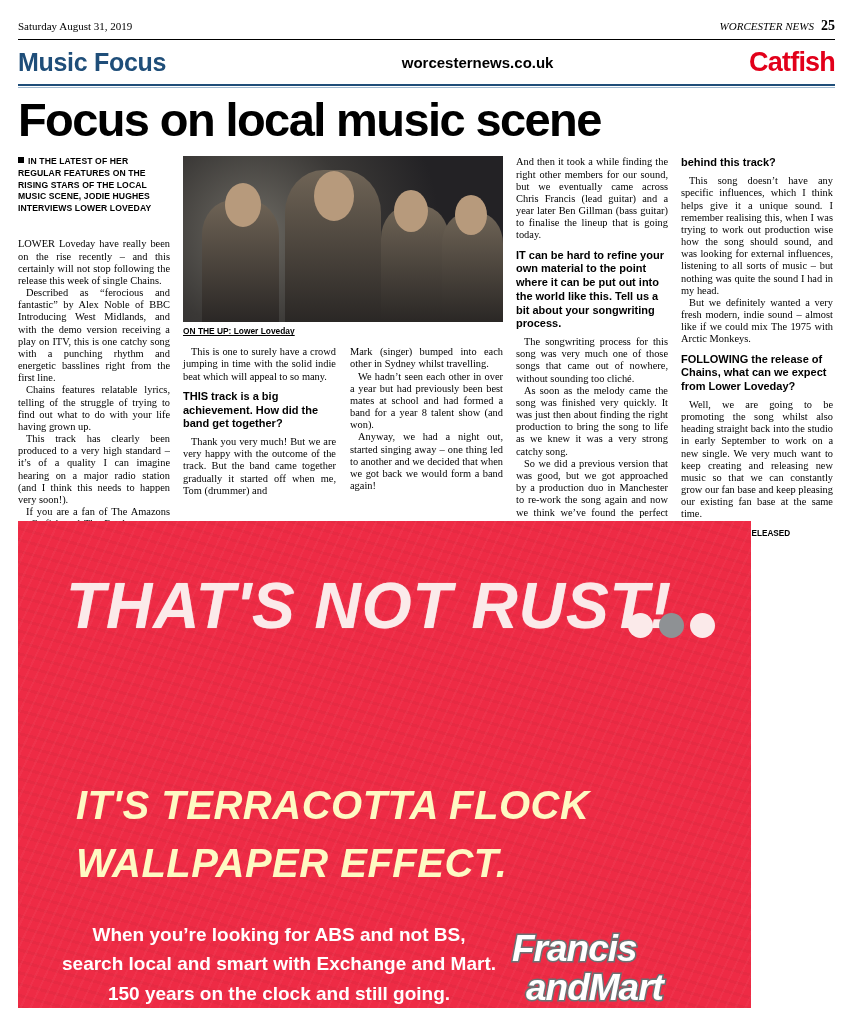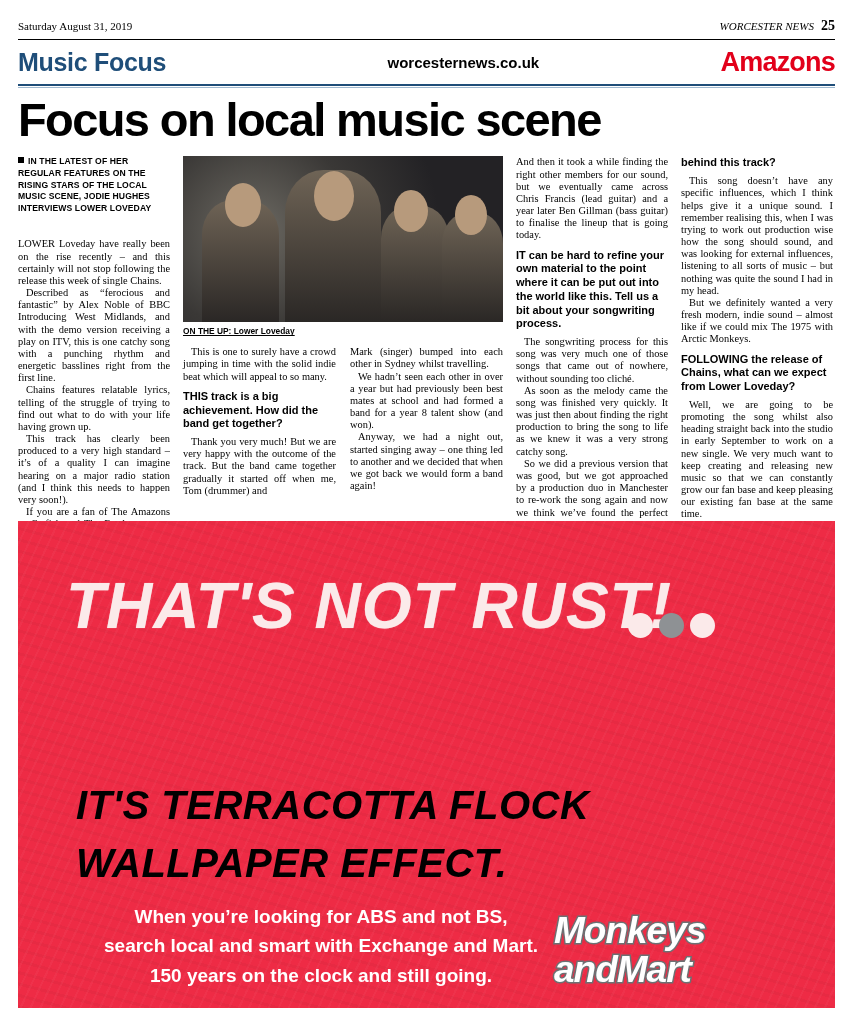"Amazons" div.section-weekend { text: Amazons -> Catfish }
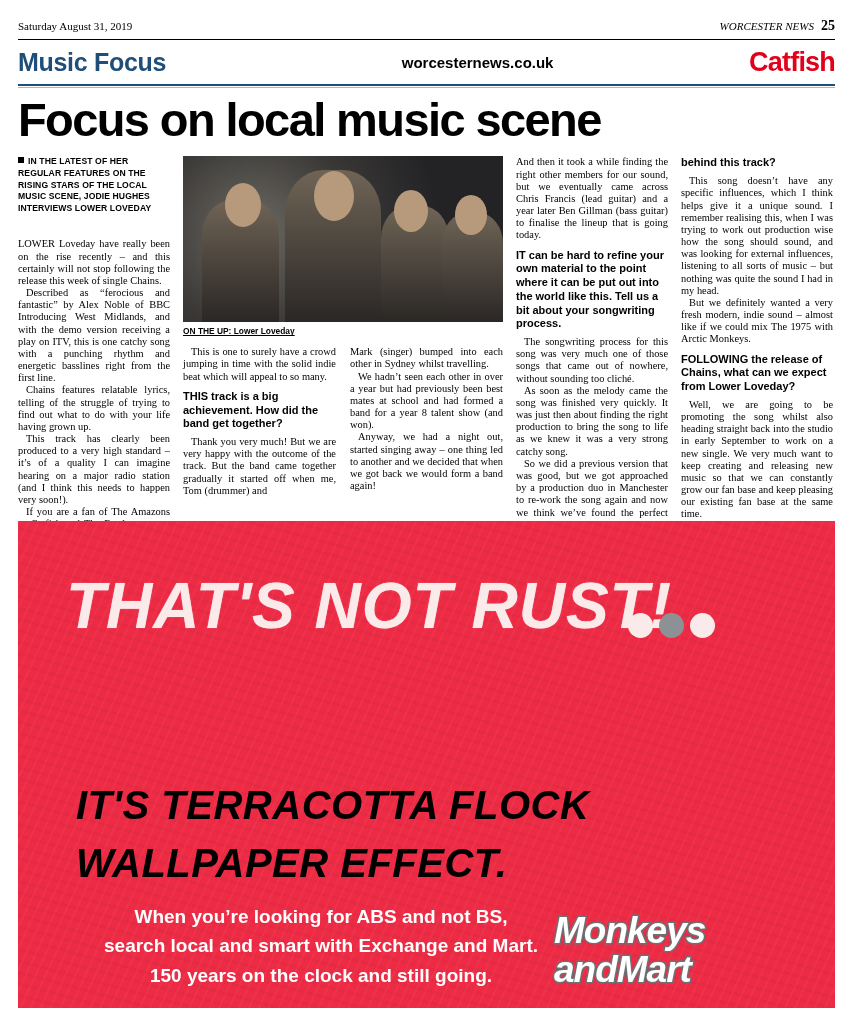"THAT'S NOT RUST!" .ad { width: 817px -> 733px }
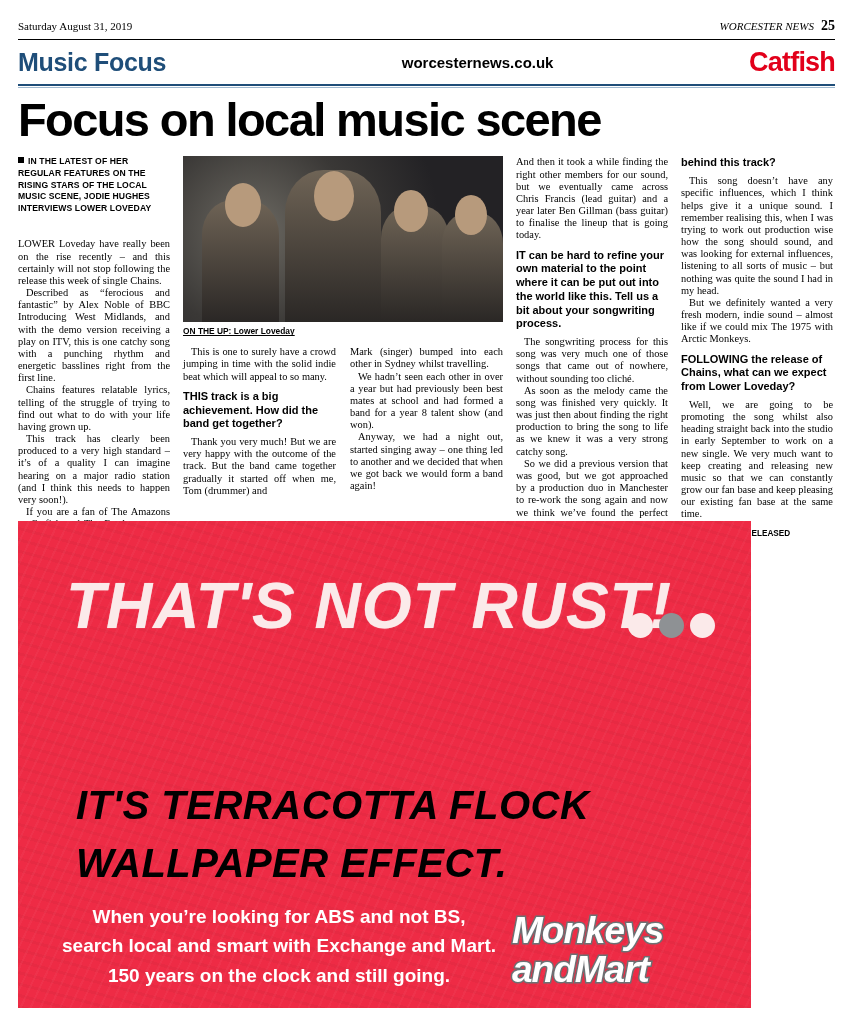"IT'S TERRACOTTA FLOCK" .ad-line2 { color: #000000 -> #fef9c3 }
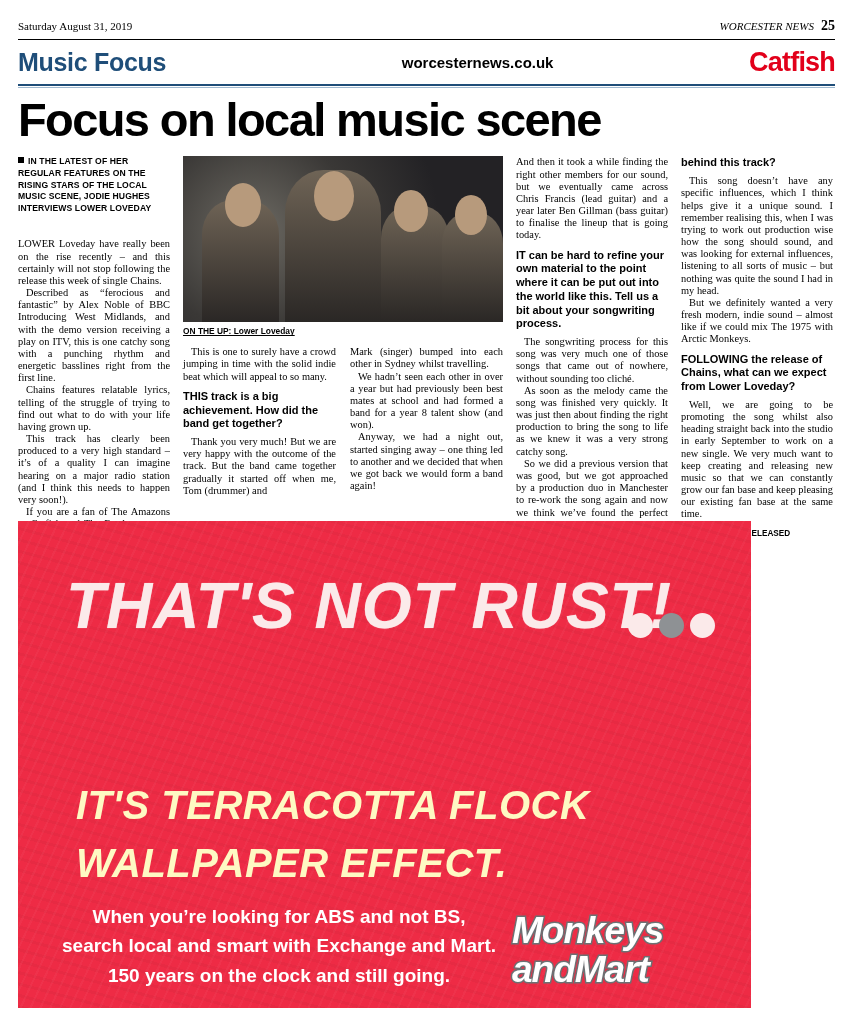"When you’re looking for ABS" .ad-bottom { bottom: 18px -> 0 }
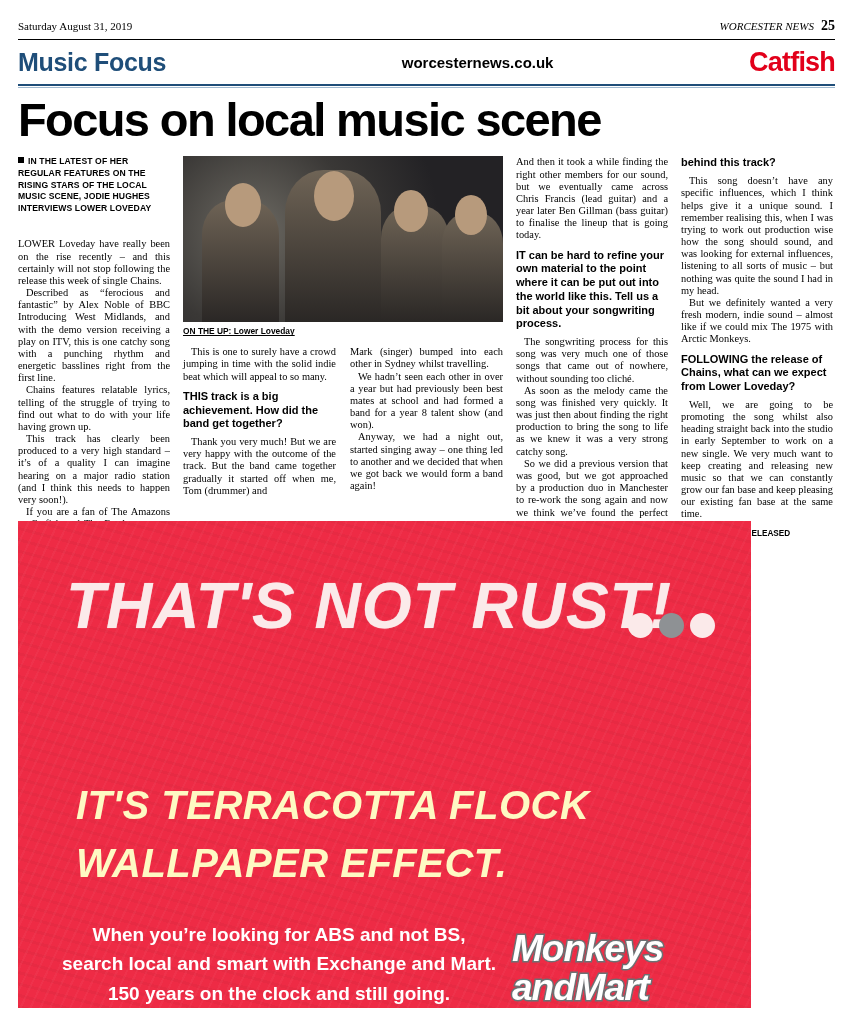"Monkeys" div.l1 { text: Monkeys -> Francis }
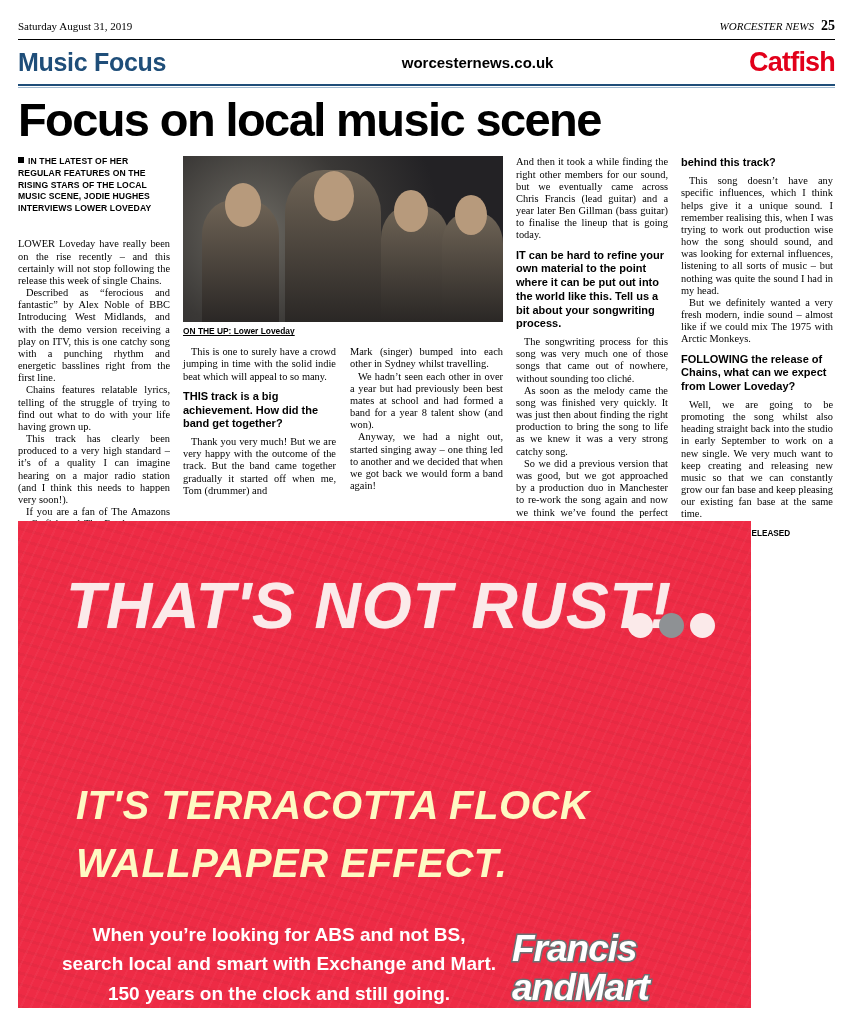"andMart" .logo .l2 { margin-left: 0 -> 14px }
